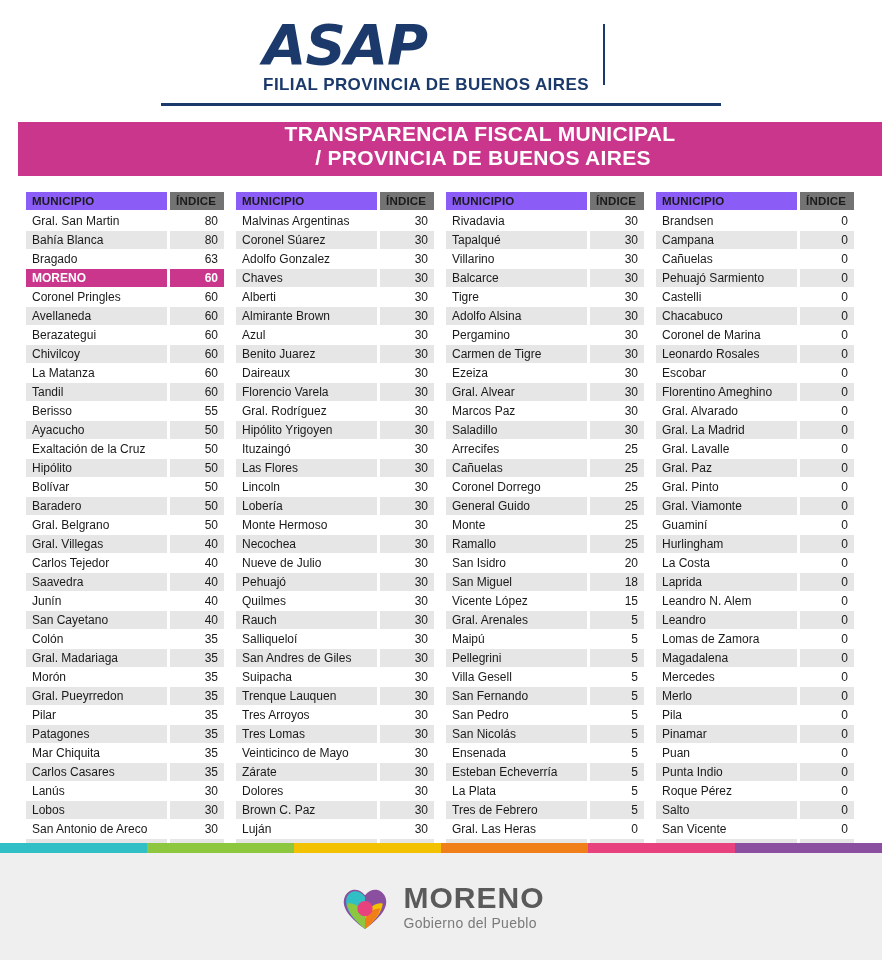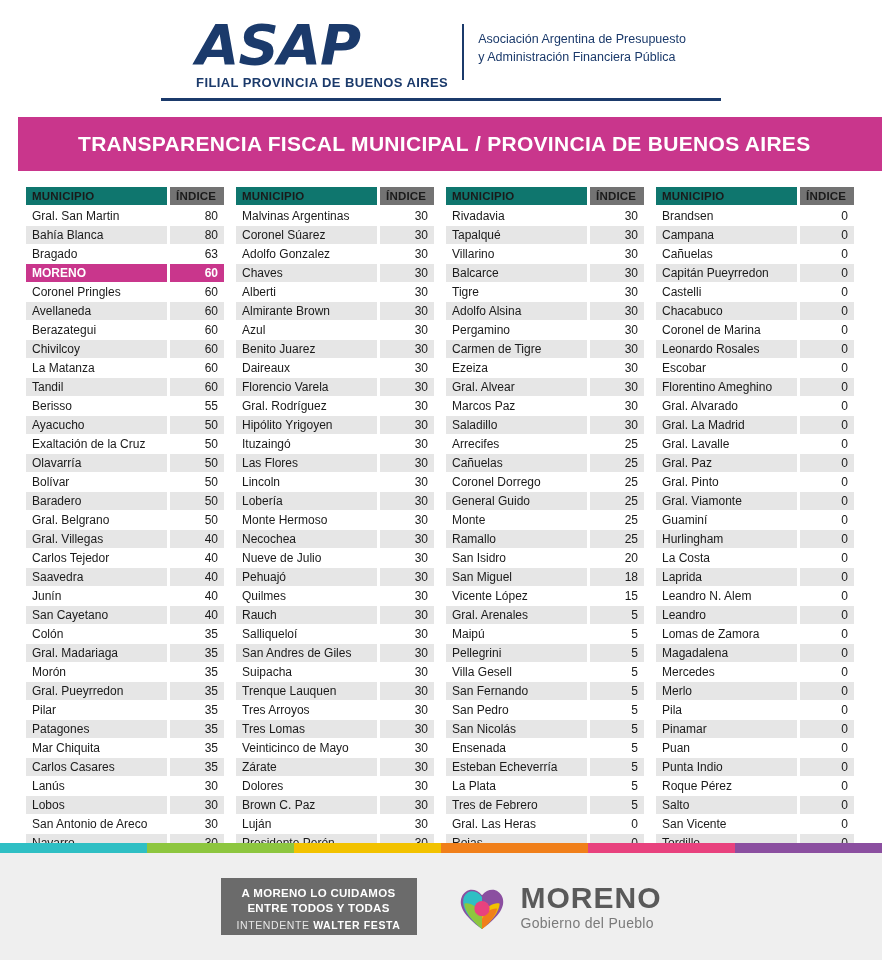"Asociación Argentina de Presupuesto" div.logo-right { html: <div> <div>Asociación Argentina de Presupuesto</div> <div>y Administración Financiera Pública</div> </div> -> none }
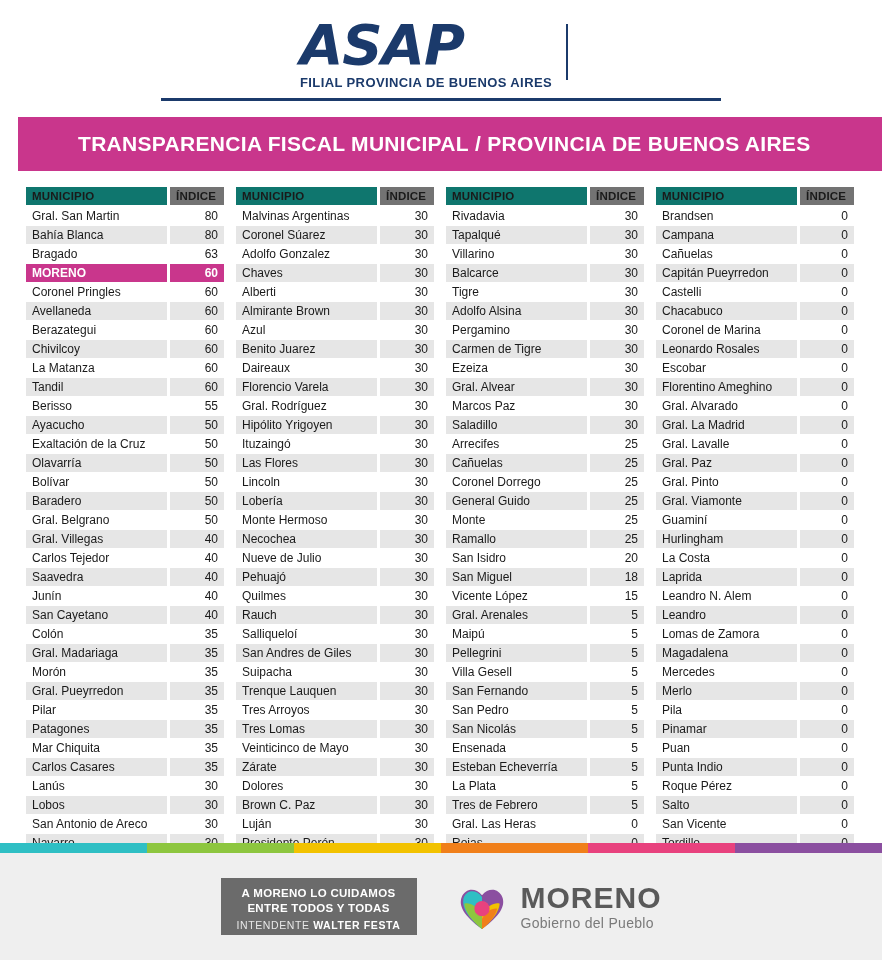"FILIAL PROVINCIA DE BUENOS AIRES" .filial { font-size: 13px -> 17px }
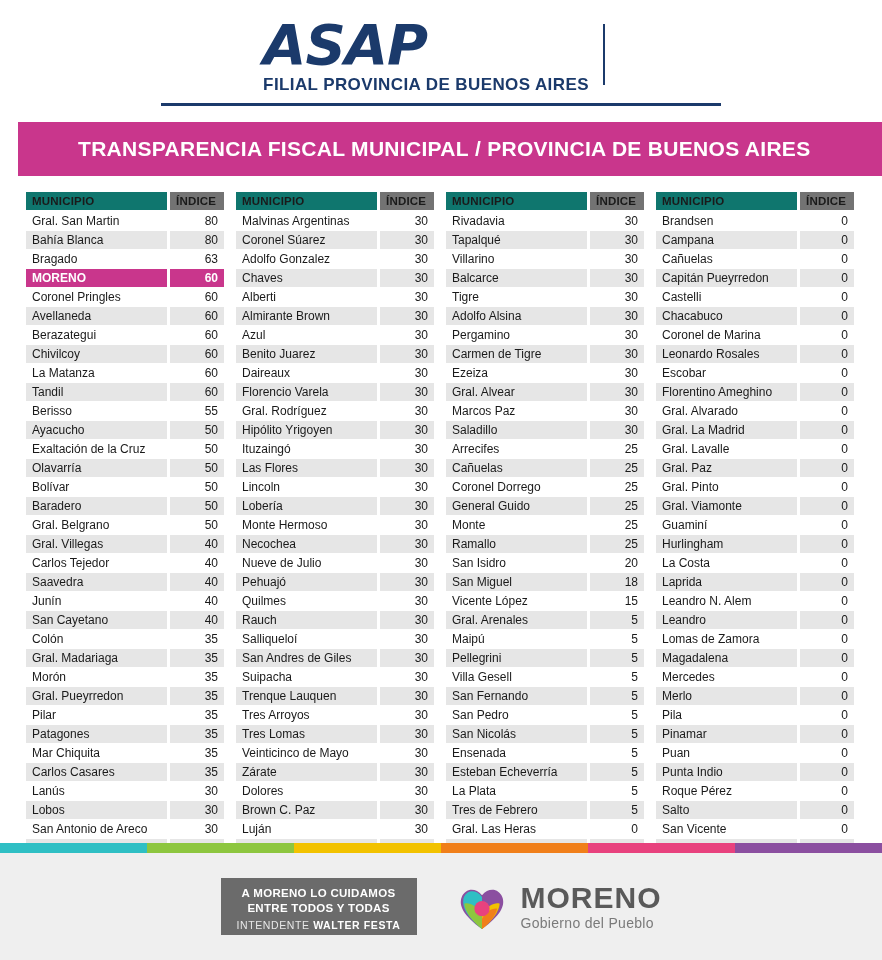"TRANSPARENCIA FISCAL MUNICIPAL" .title-bar { flex-direction: none -> column }
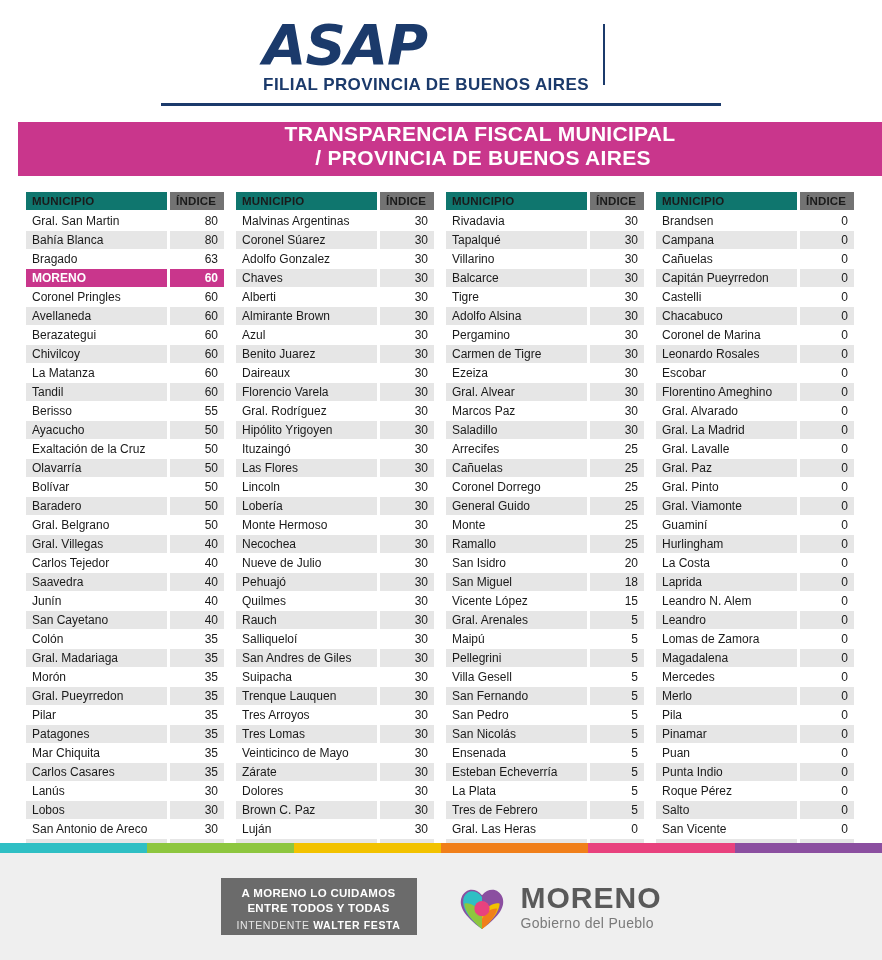"MUNICIPIO" .col-head .h-mun { background: #0f766e -> #8b5cf6 }
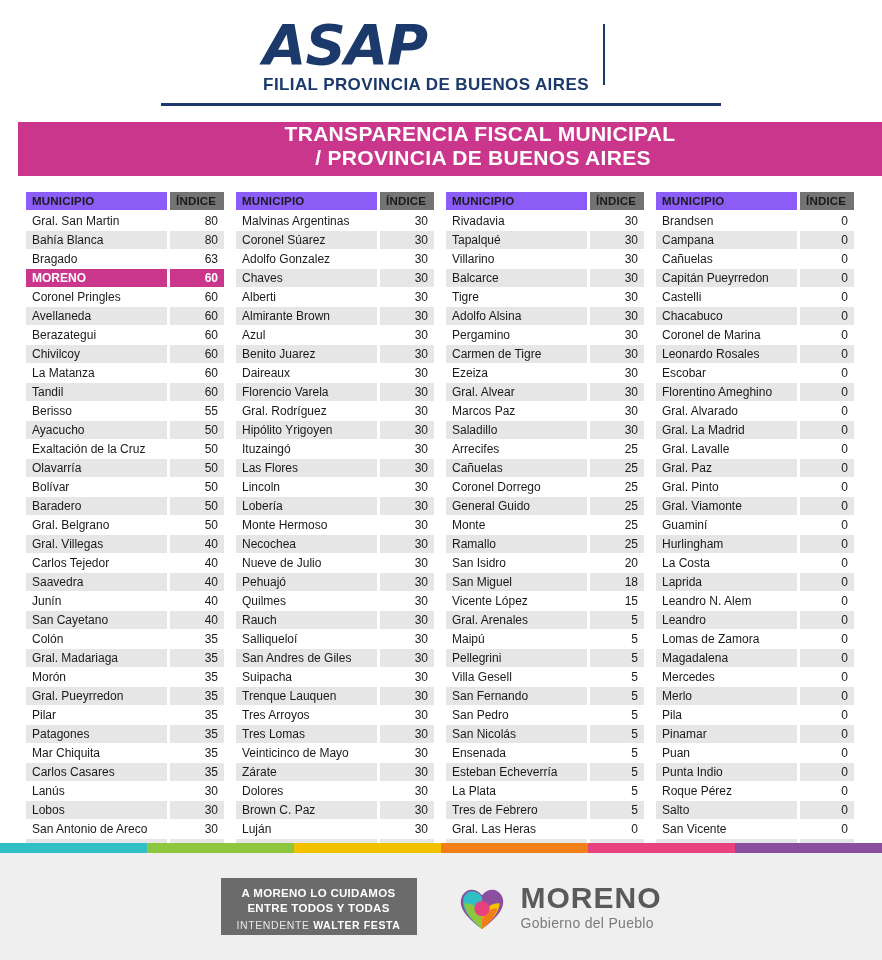"Capitán Pueyrredon" div.name { text: Capitán Pueyrredon -> Pehuajó Sarmiento }
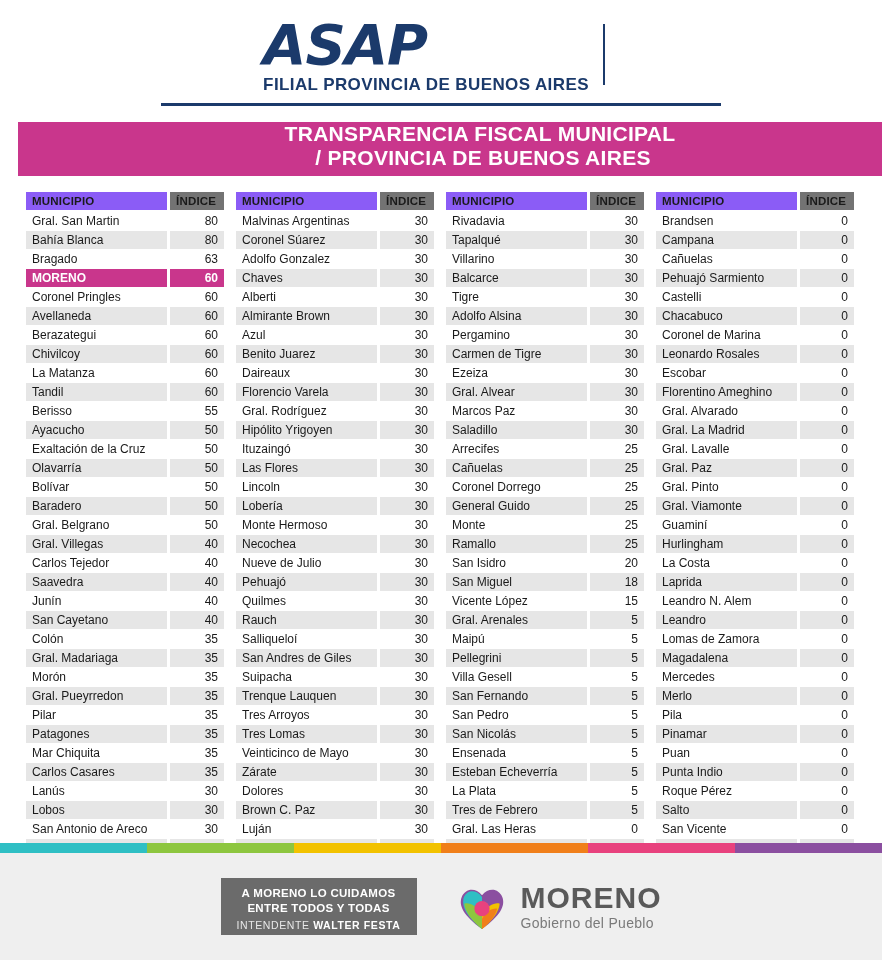"Olavarría" div.name { text: Olavarría -> Hipólito }
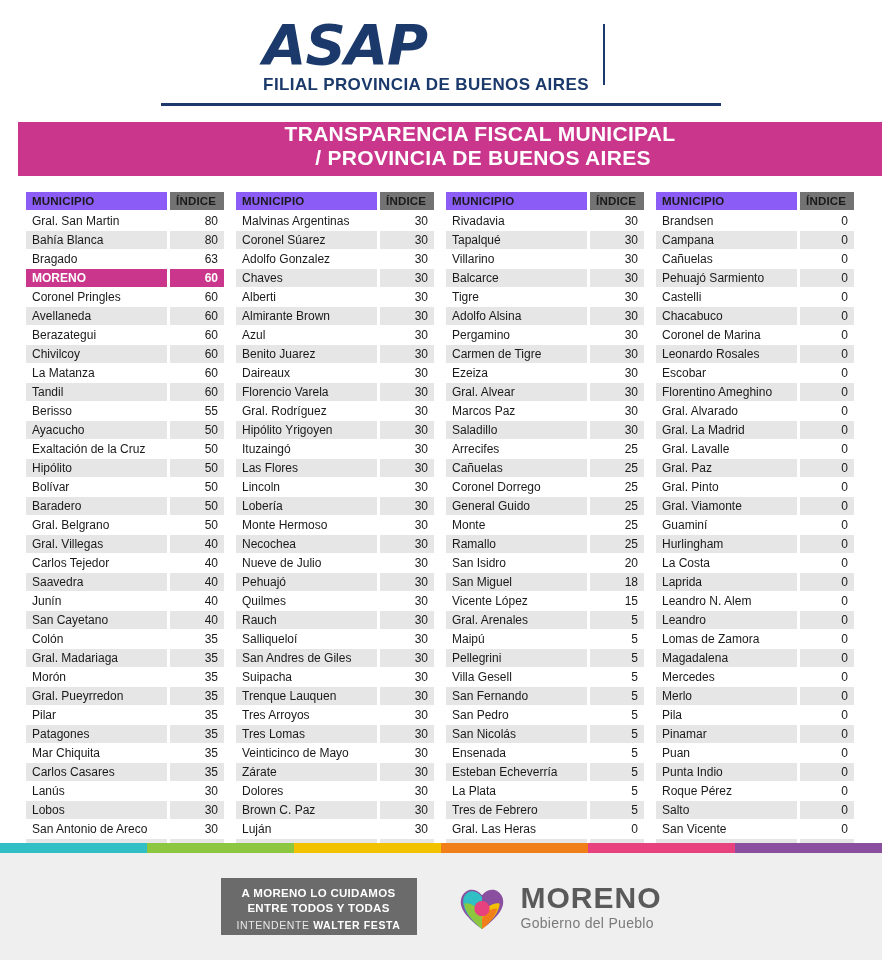"A MORENO LO CUIDAMOS" div.moreno-slogan { html: <div> <div>A MORENO LO CUIDAMOS</div> <div>ENTRE TODOS Y TODAS</div> <div> <span>INTENDENTE </span><b>WALTER FESTA</b> </div> </div> -> none }
